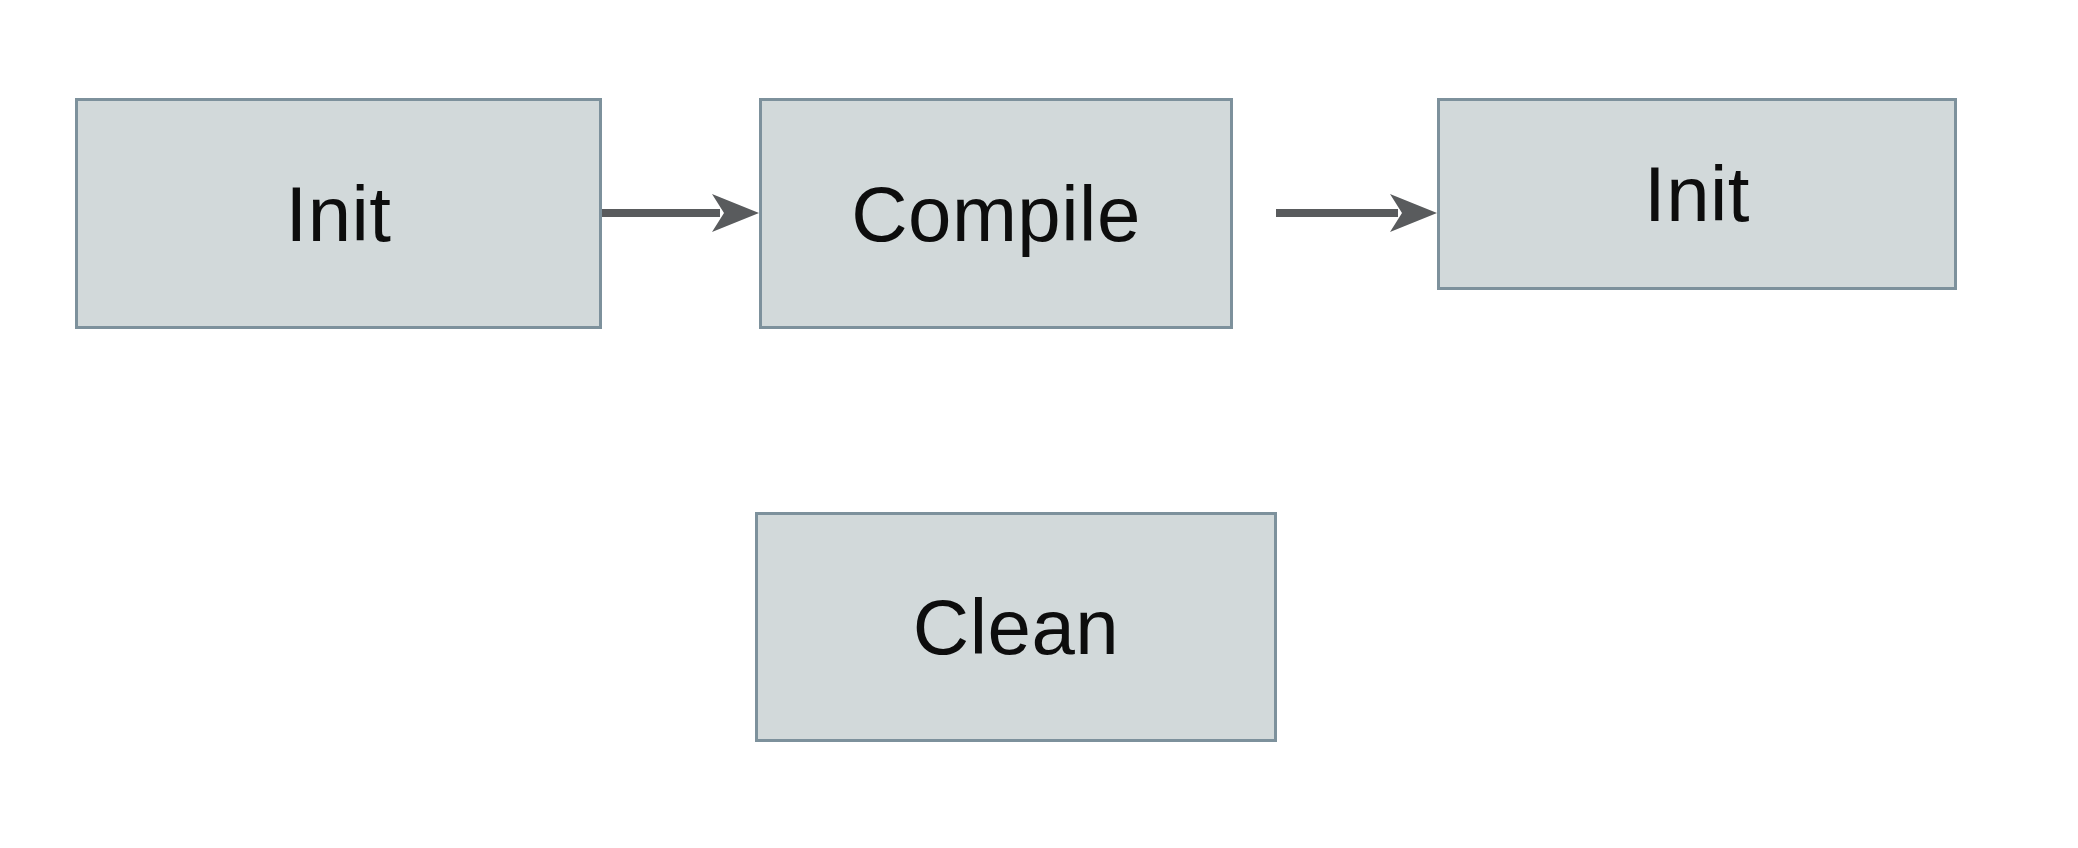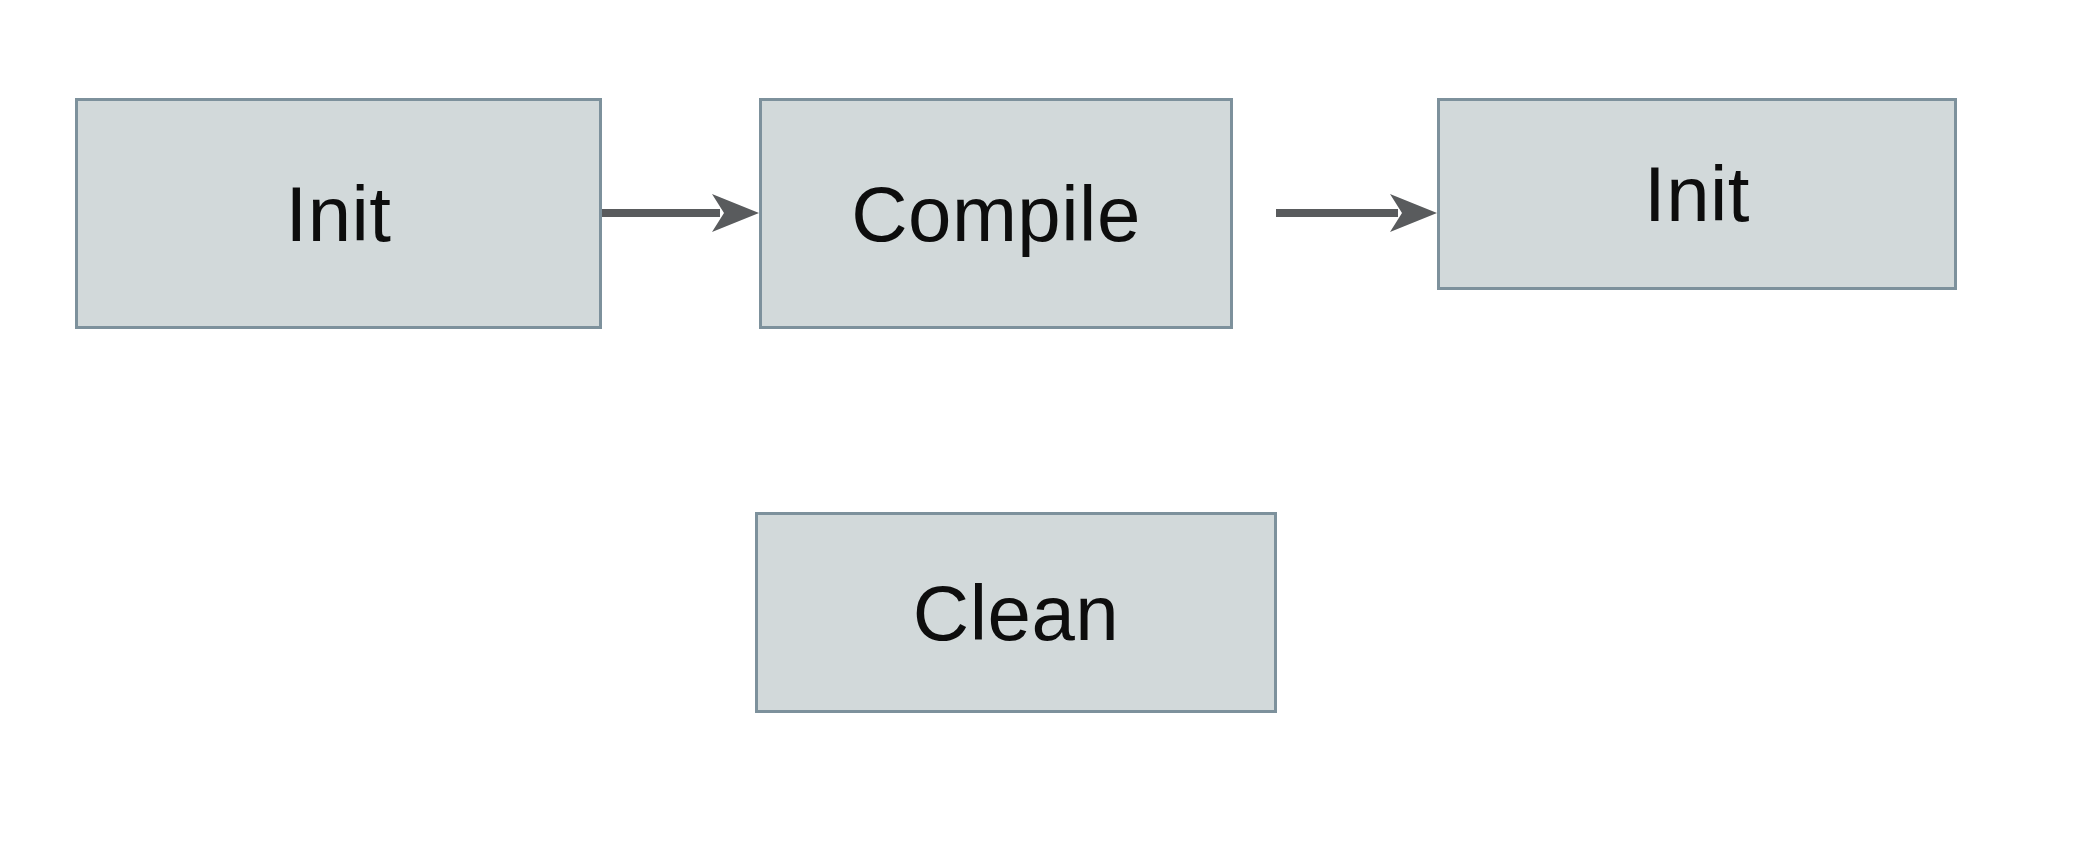"Clean" #node-clean { height: 201px -> 230px }
